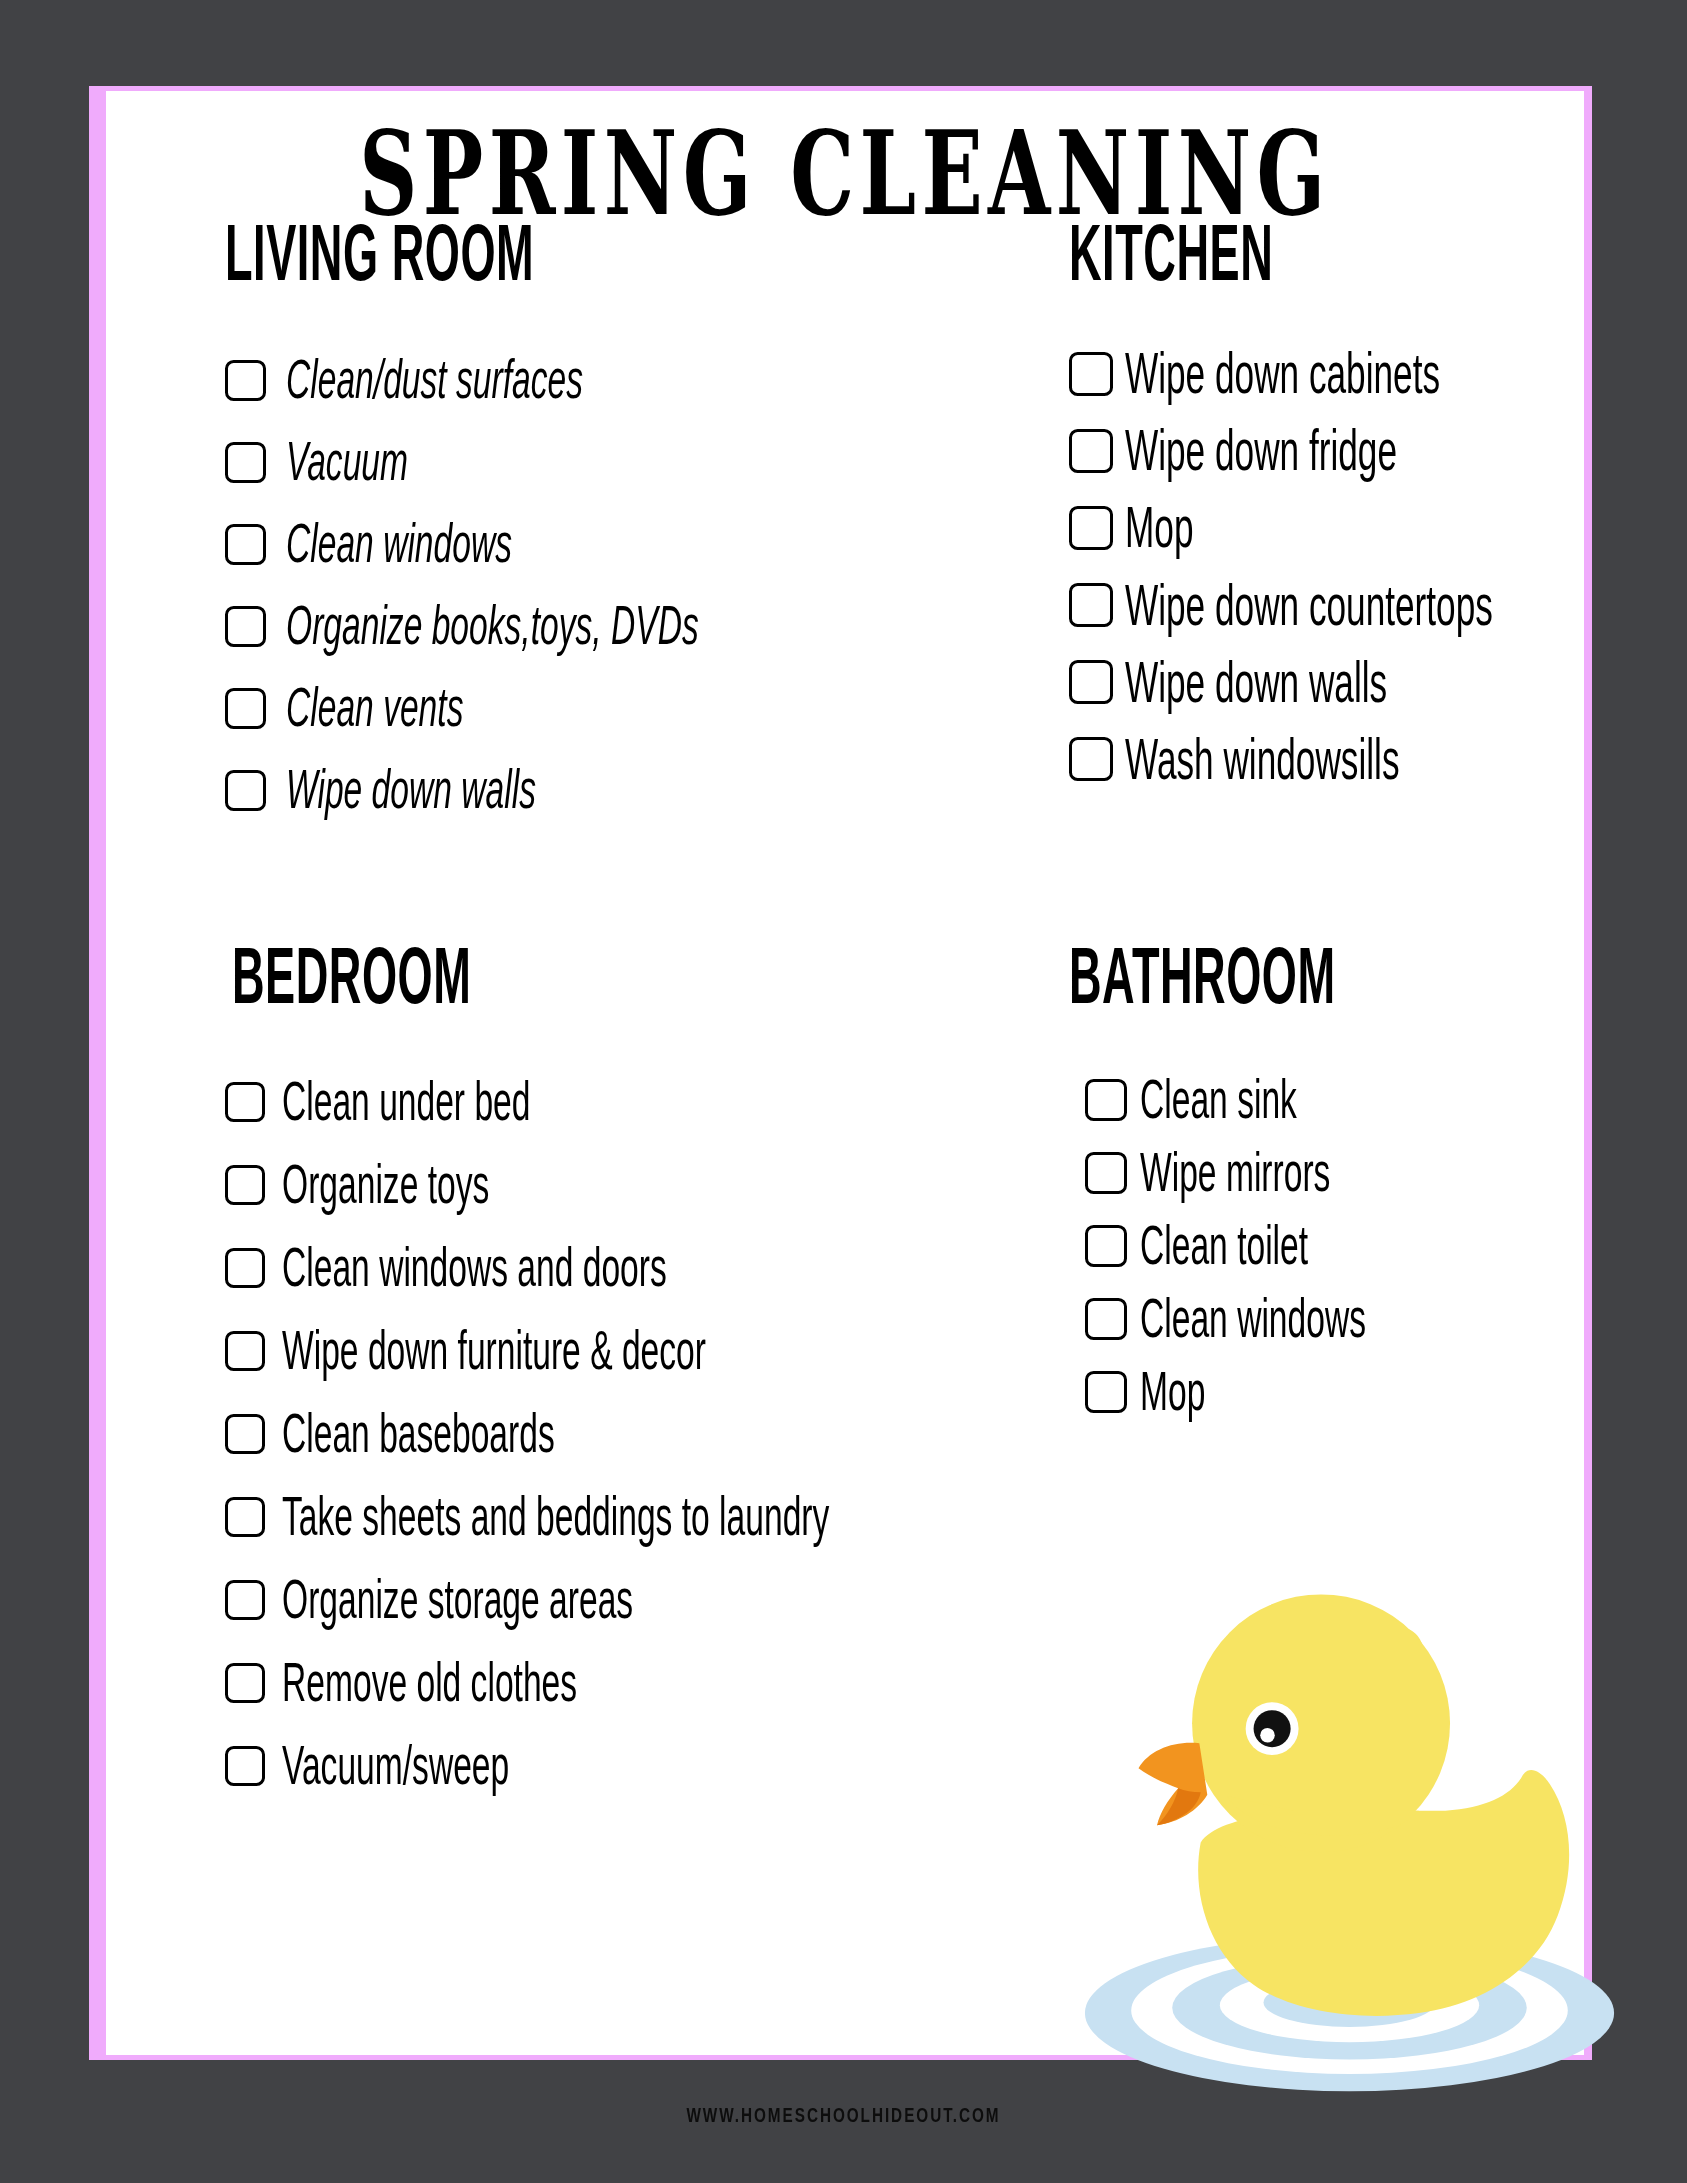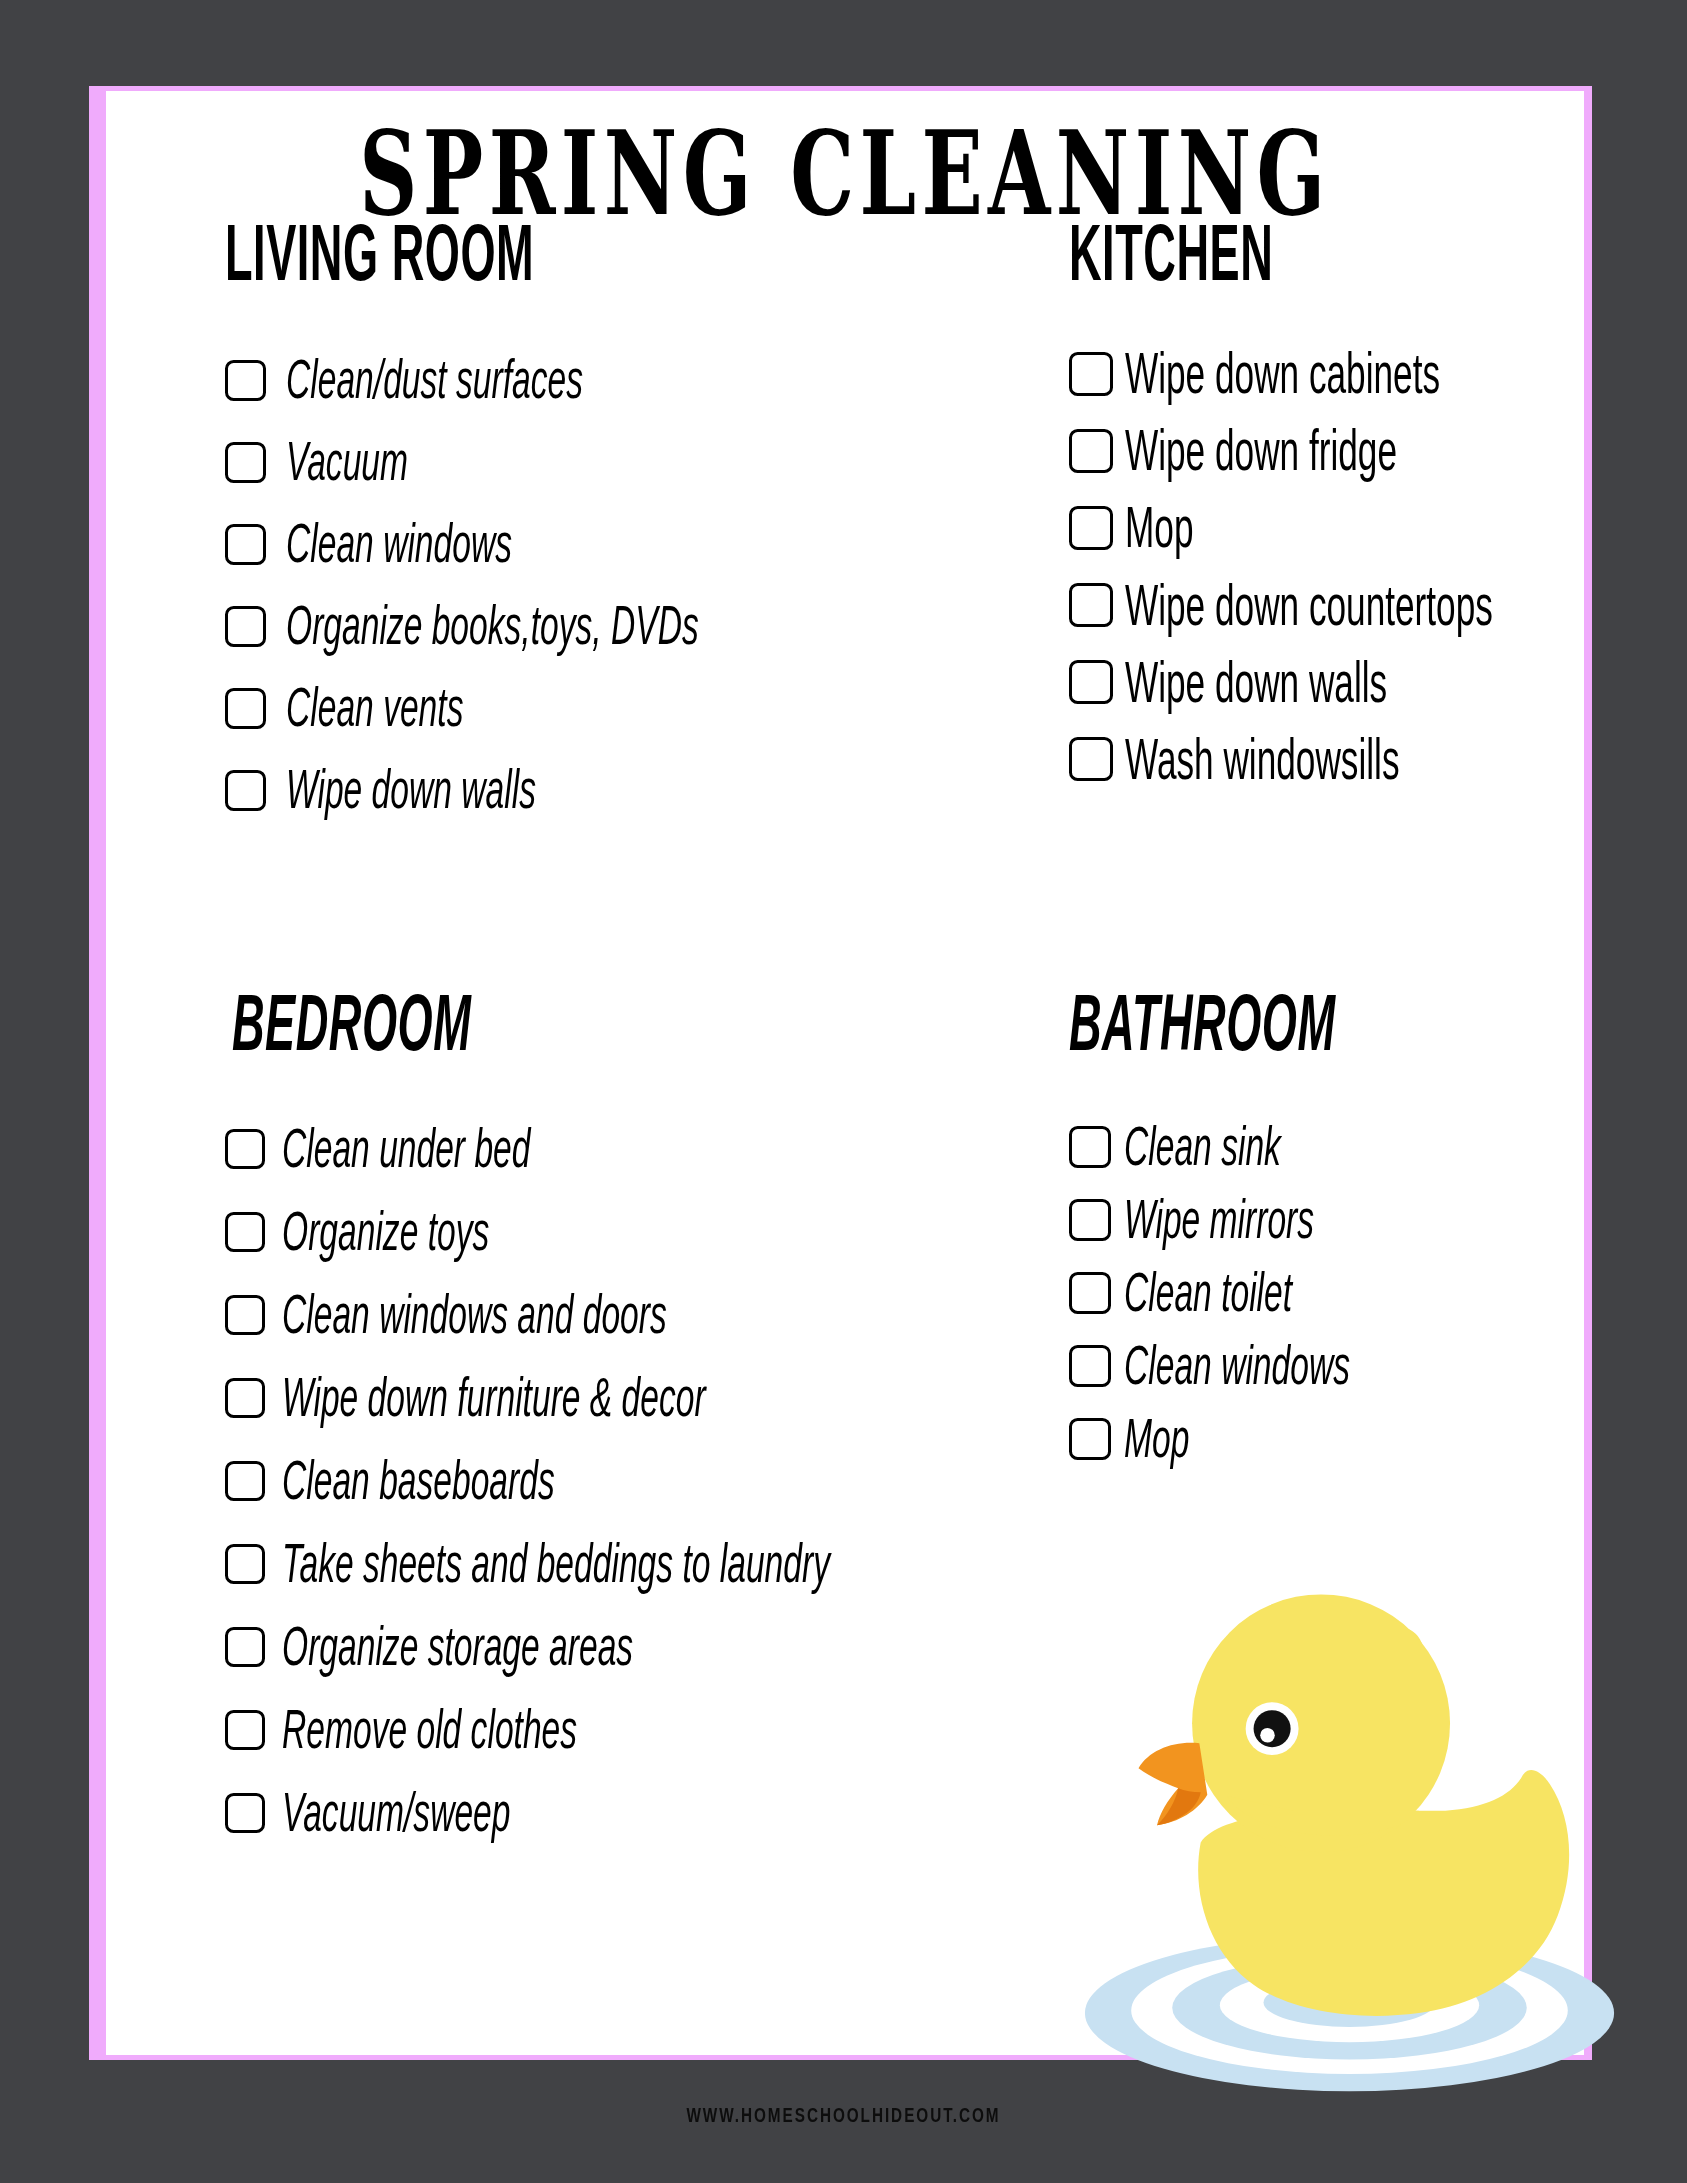"BEDROOM" .row-bottom { font-style: italic -> none; top: 901px -> 854px }
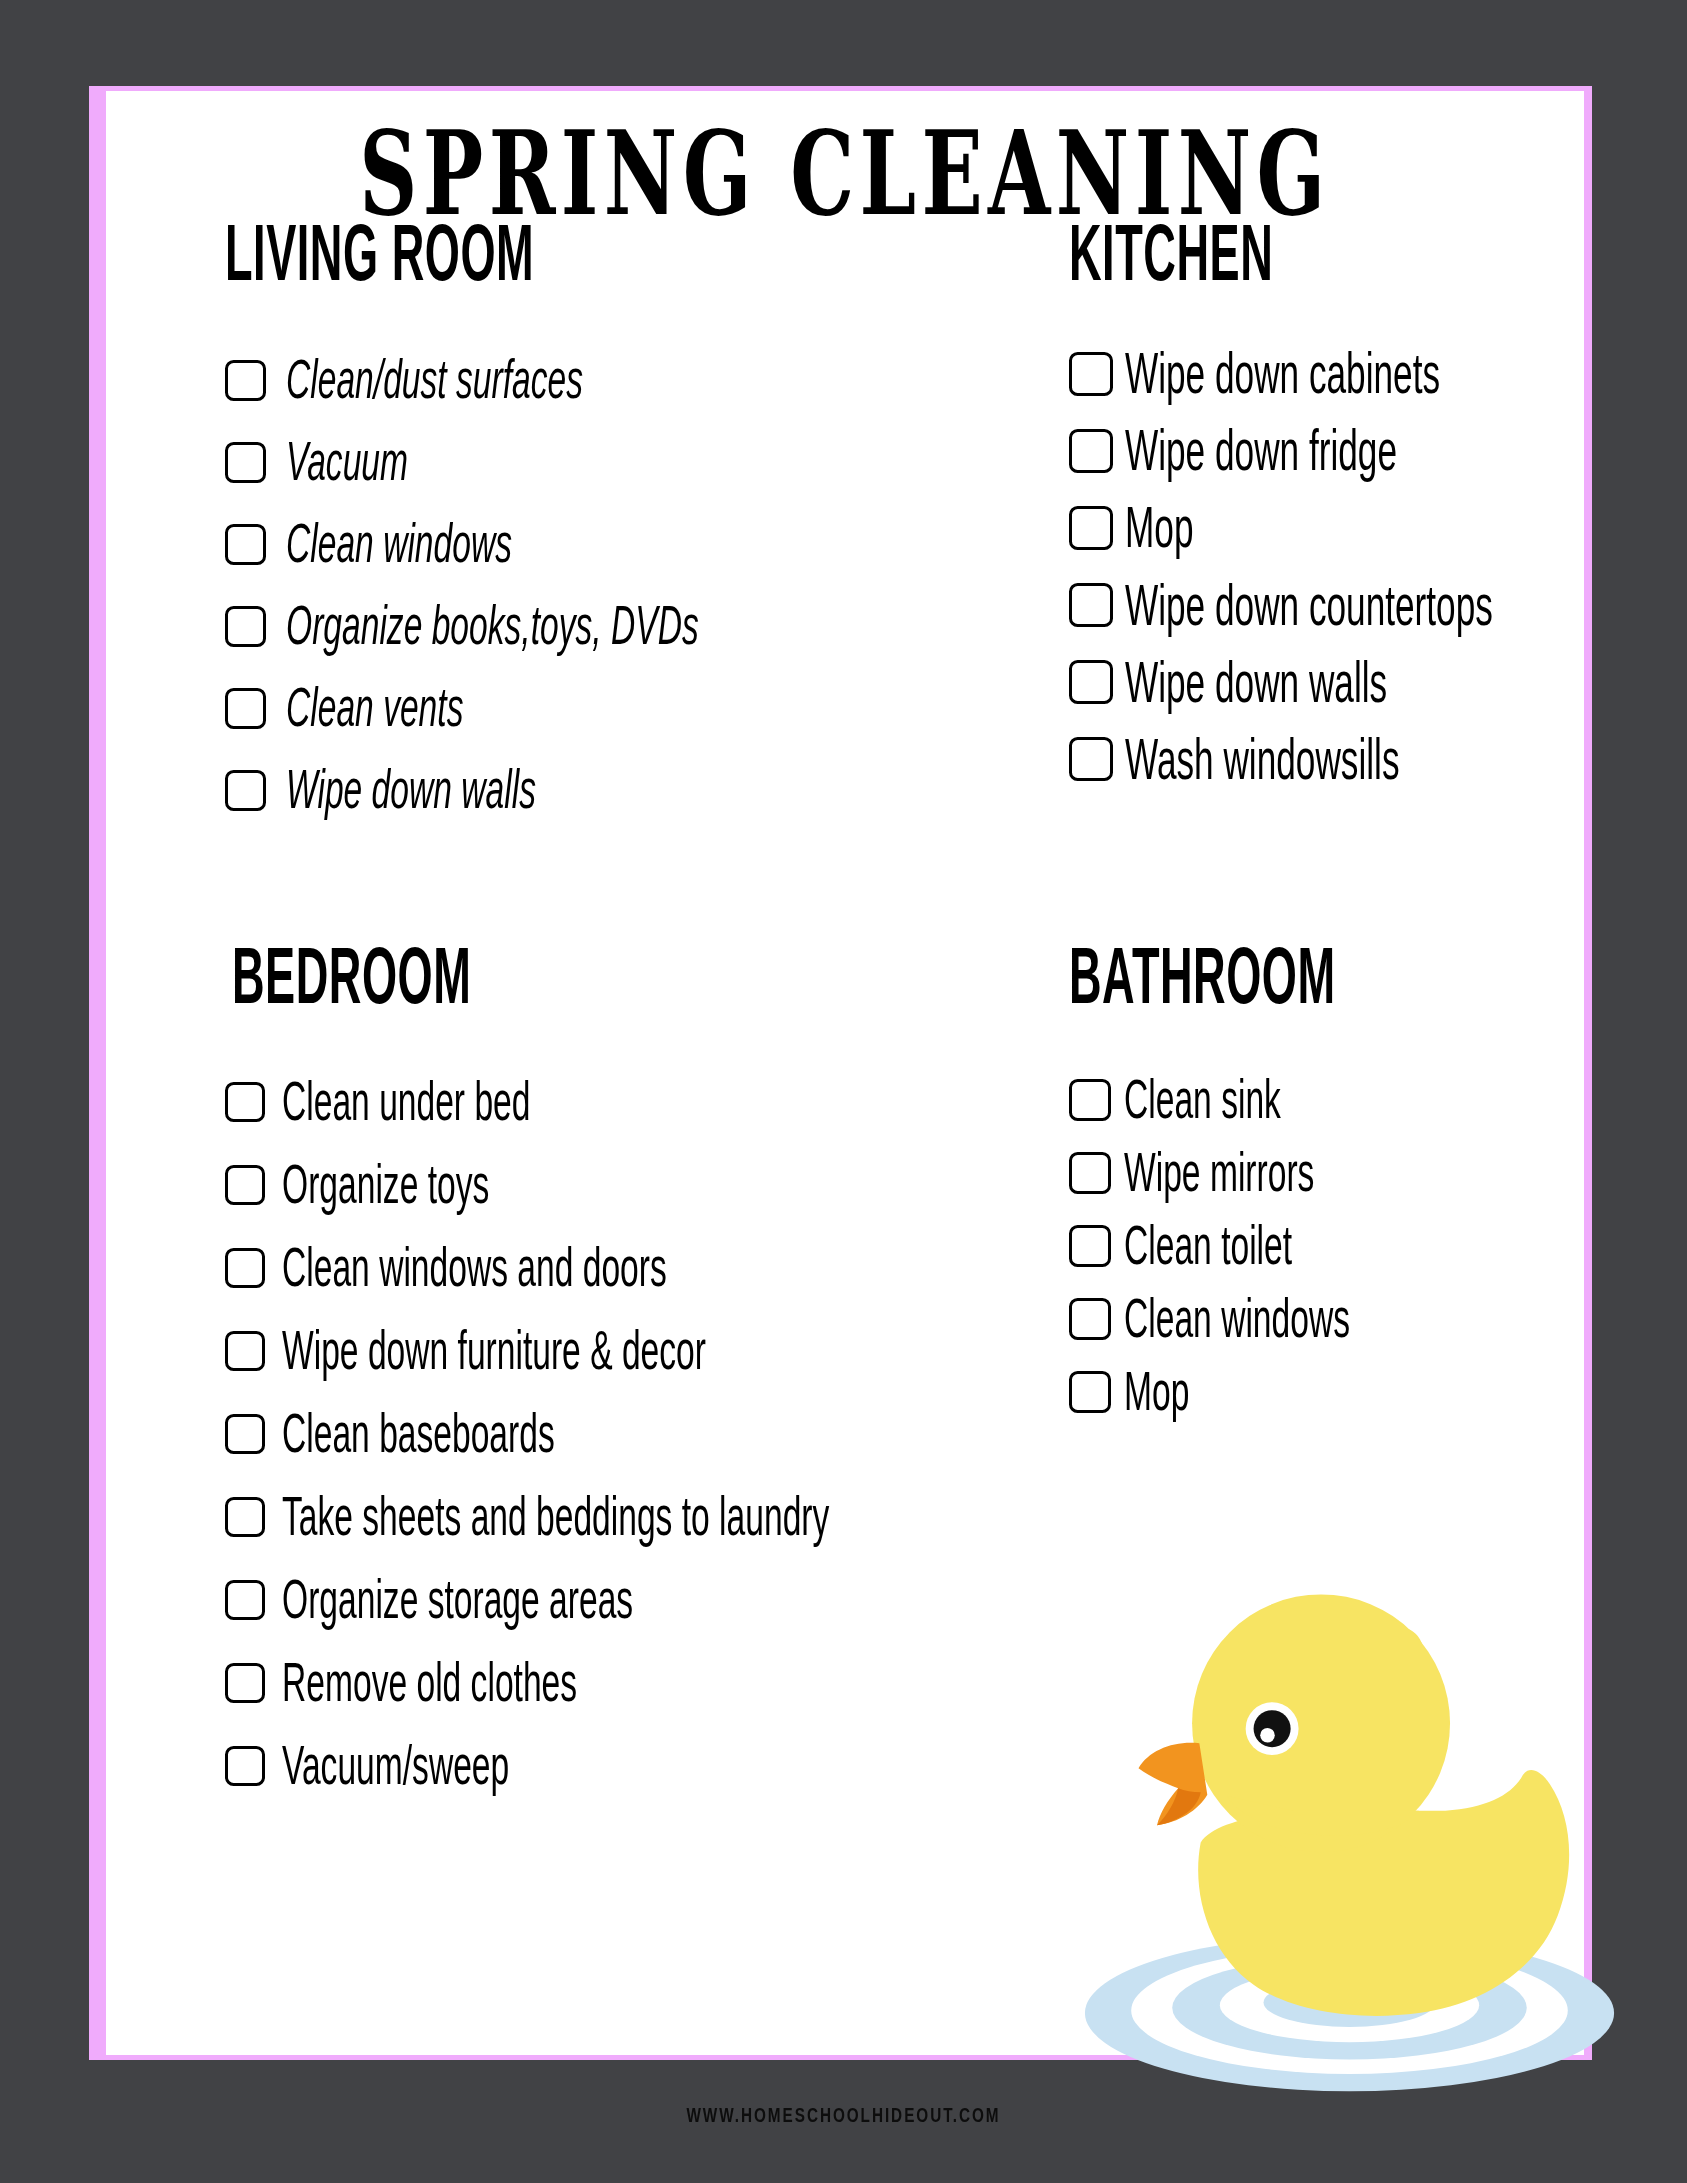"Clean sink" .bt ul.checklist li { margin-left: none -> 16px }
